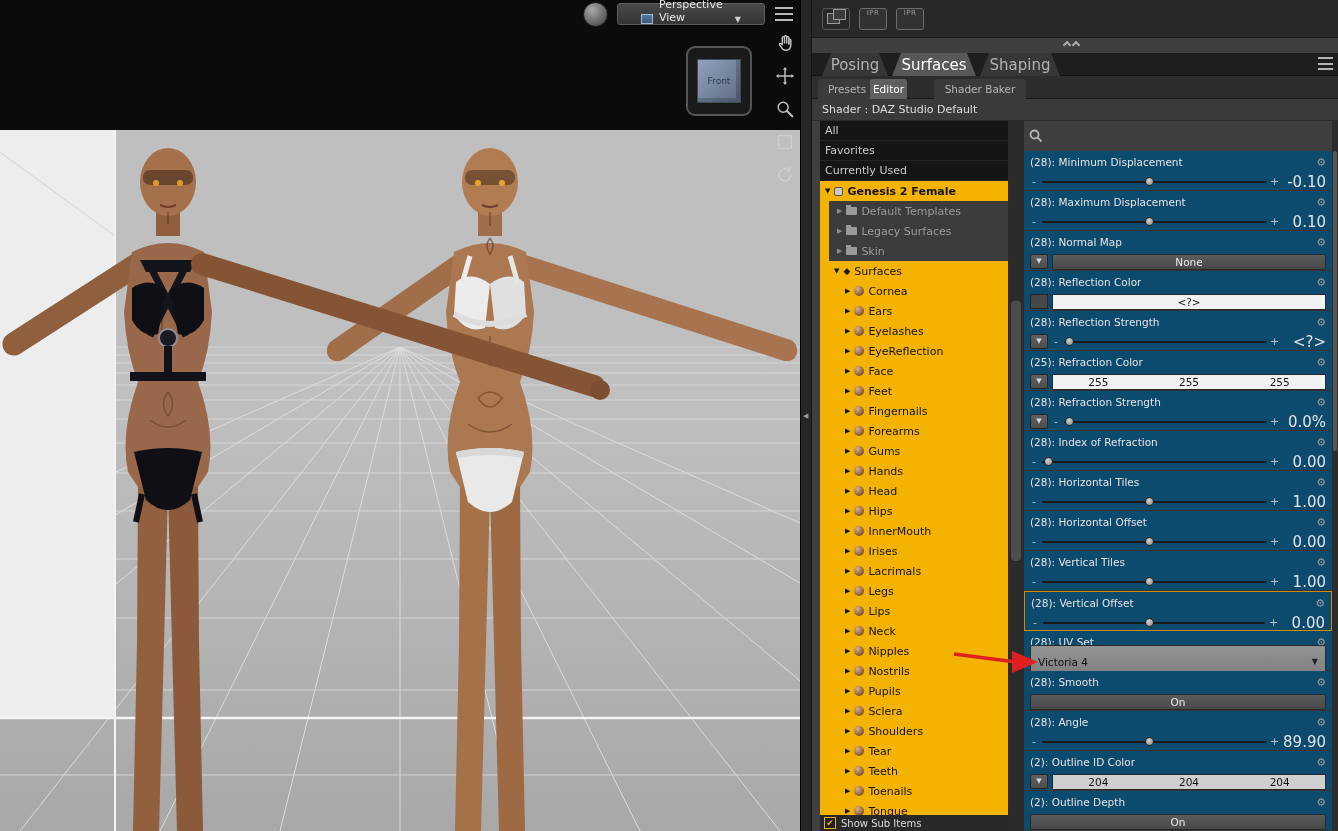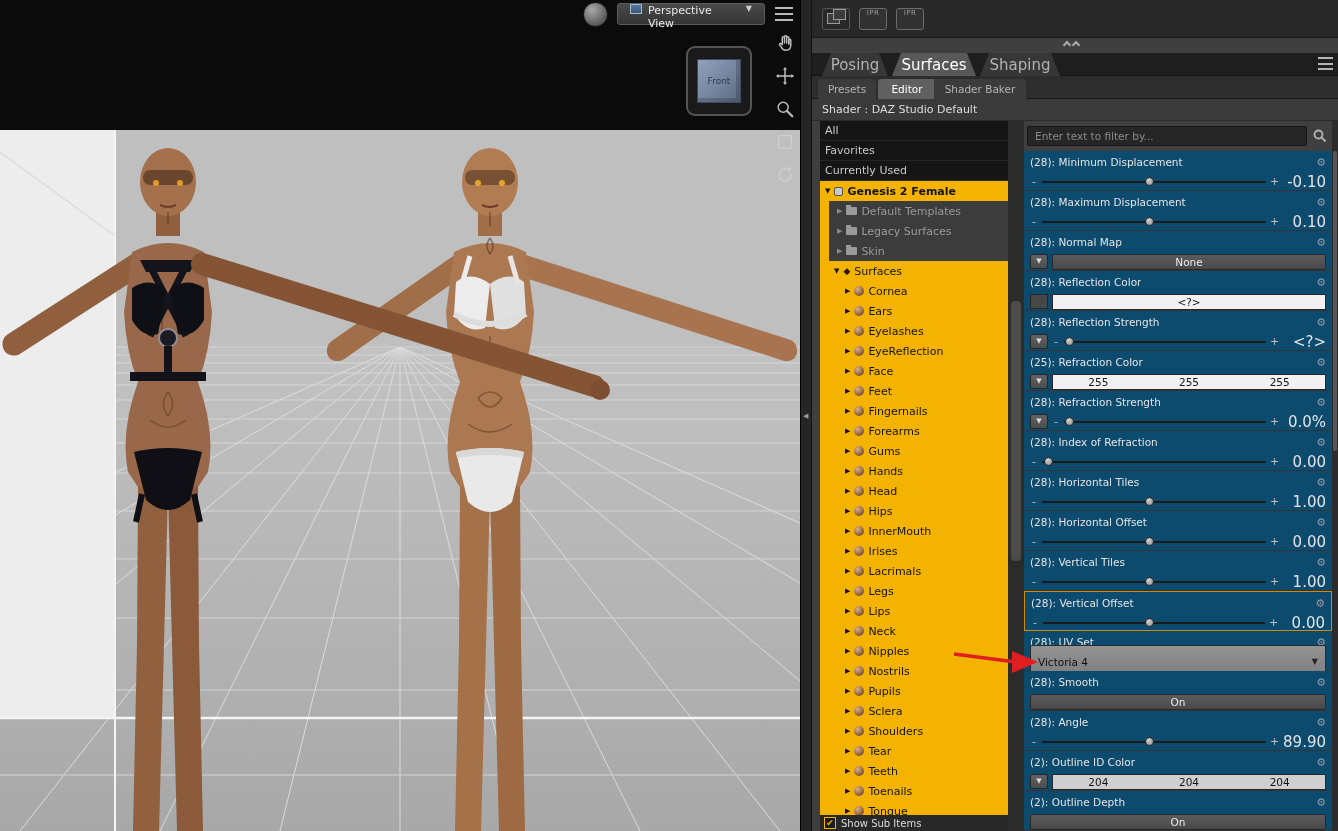"Perspective View" .vp-dd { align-items: flex-start -> flex-end; padding: 0 12px -> 0 23px }
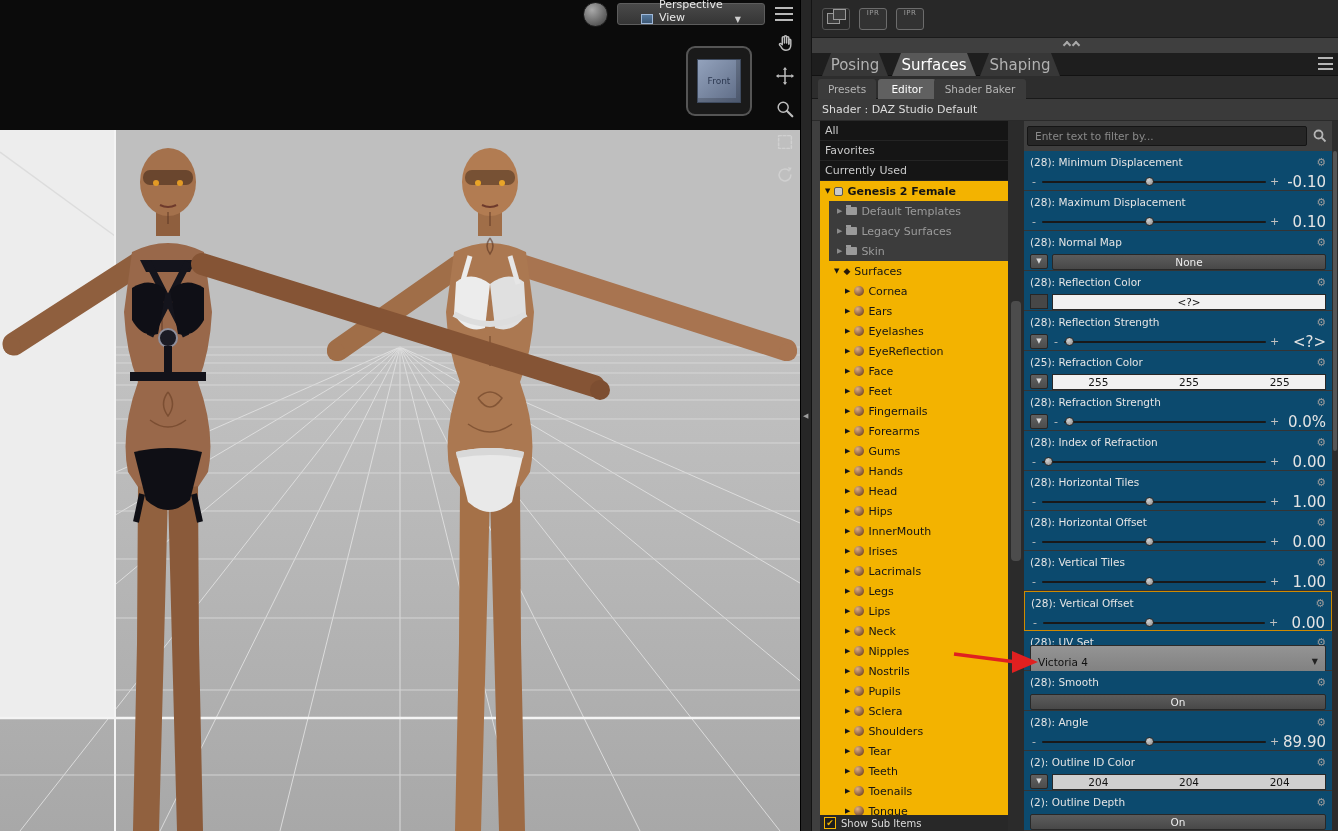"Editor" div.subtab { left: 66px -> 58px; width: 58px -> 37px }
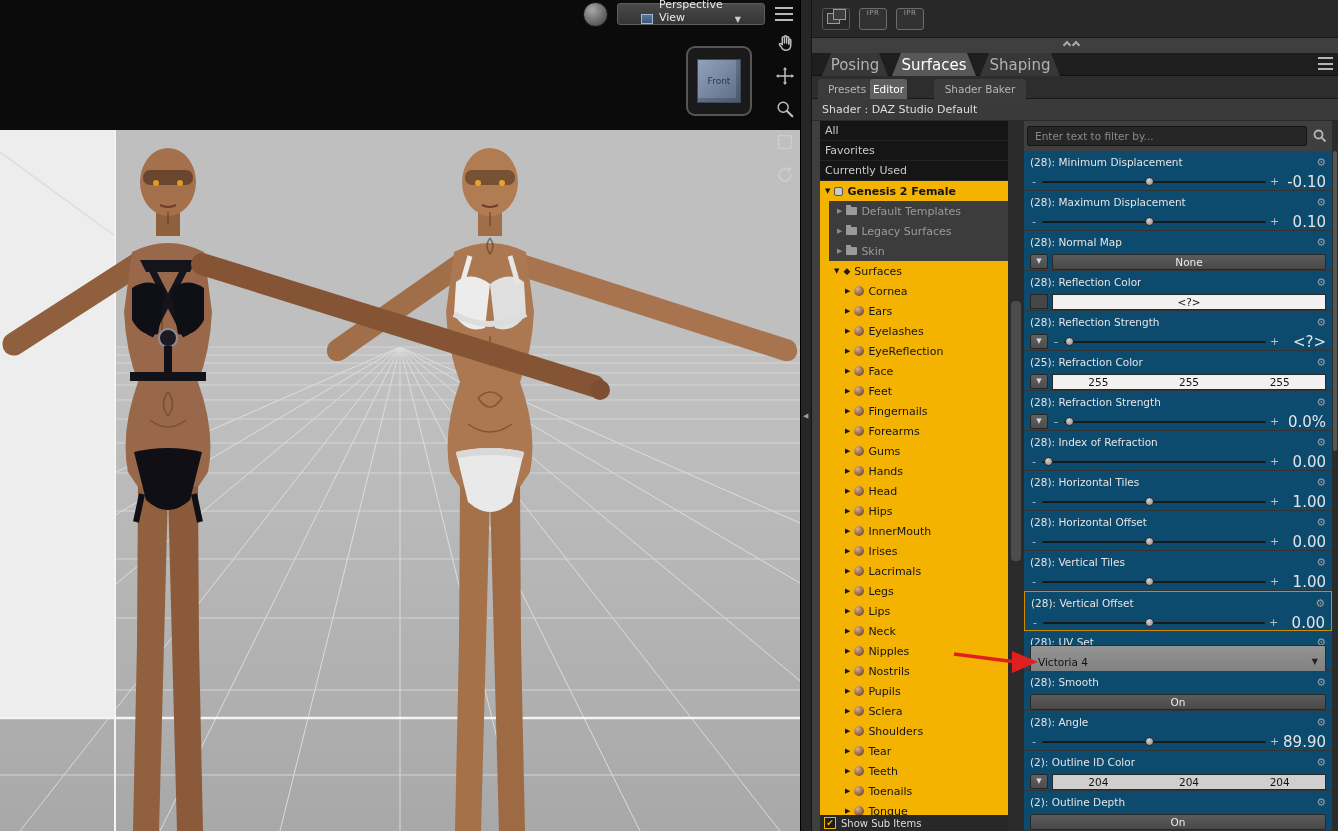"Enter text to filter by..." input.filter-input { html: <input> -> none }
